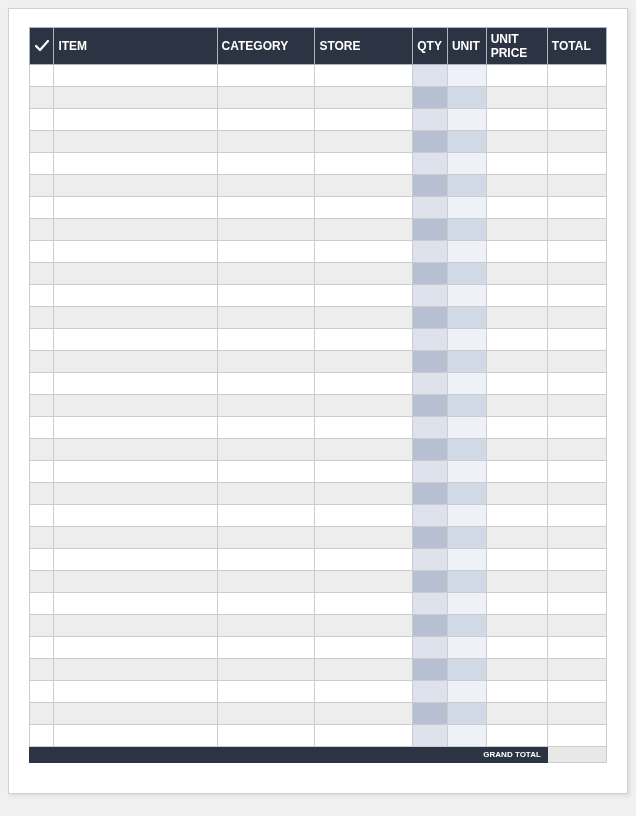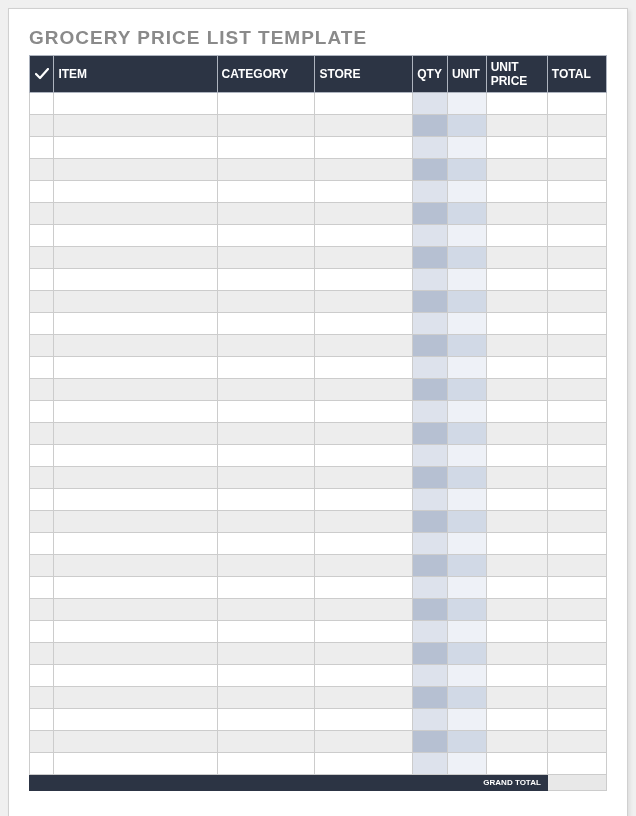"GROCERY PRICE LIST TEMPLATE" div.title { html: <div>GROCERY PRICE LIST TEMPLATE</div> -> none }
